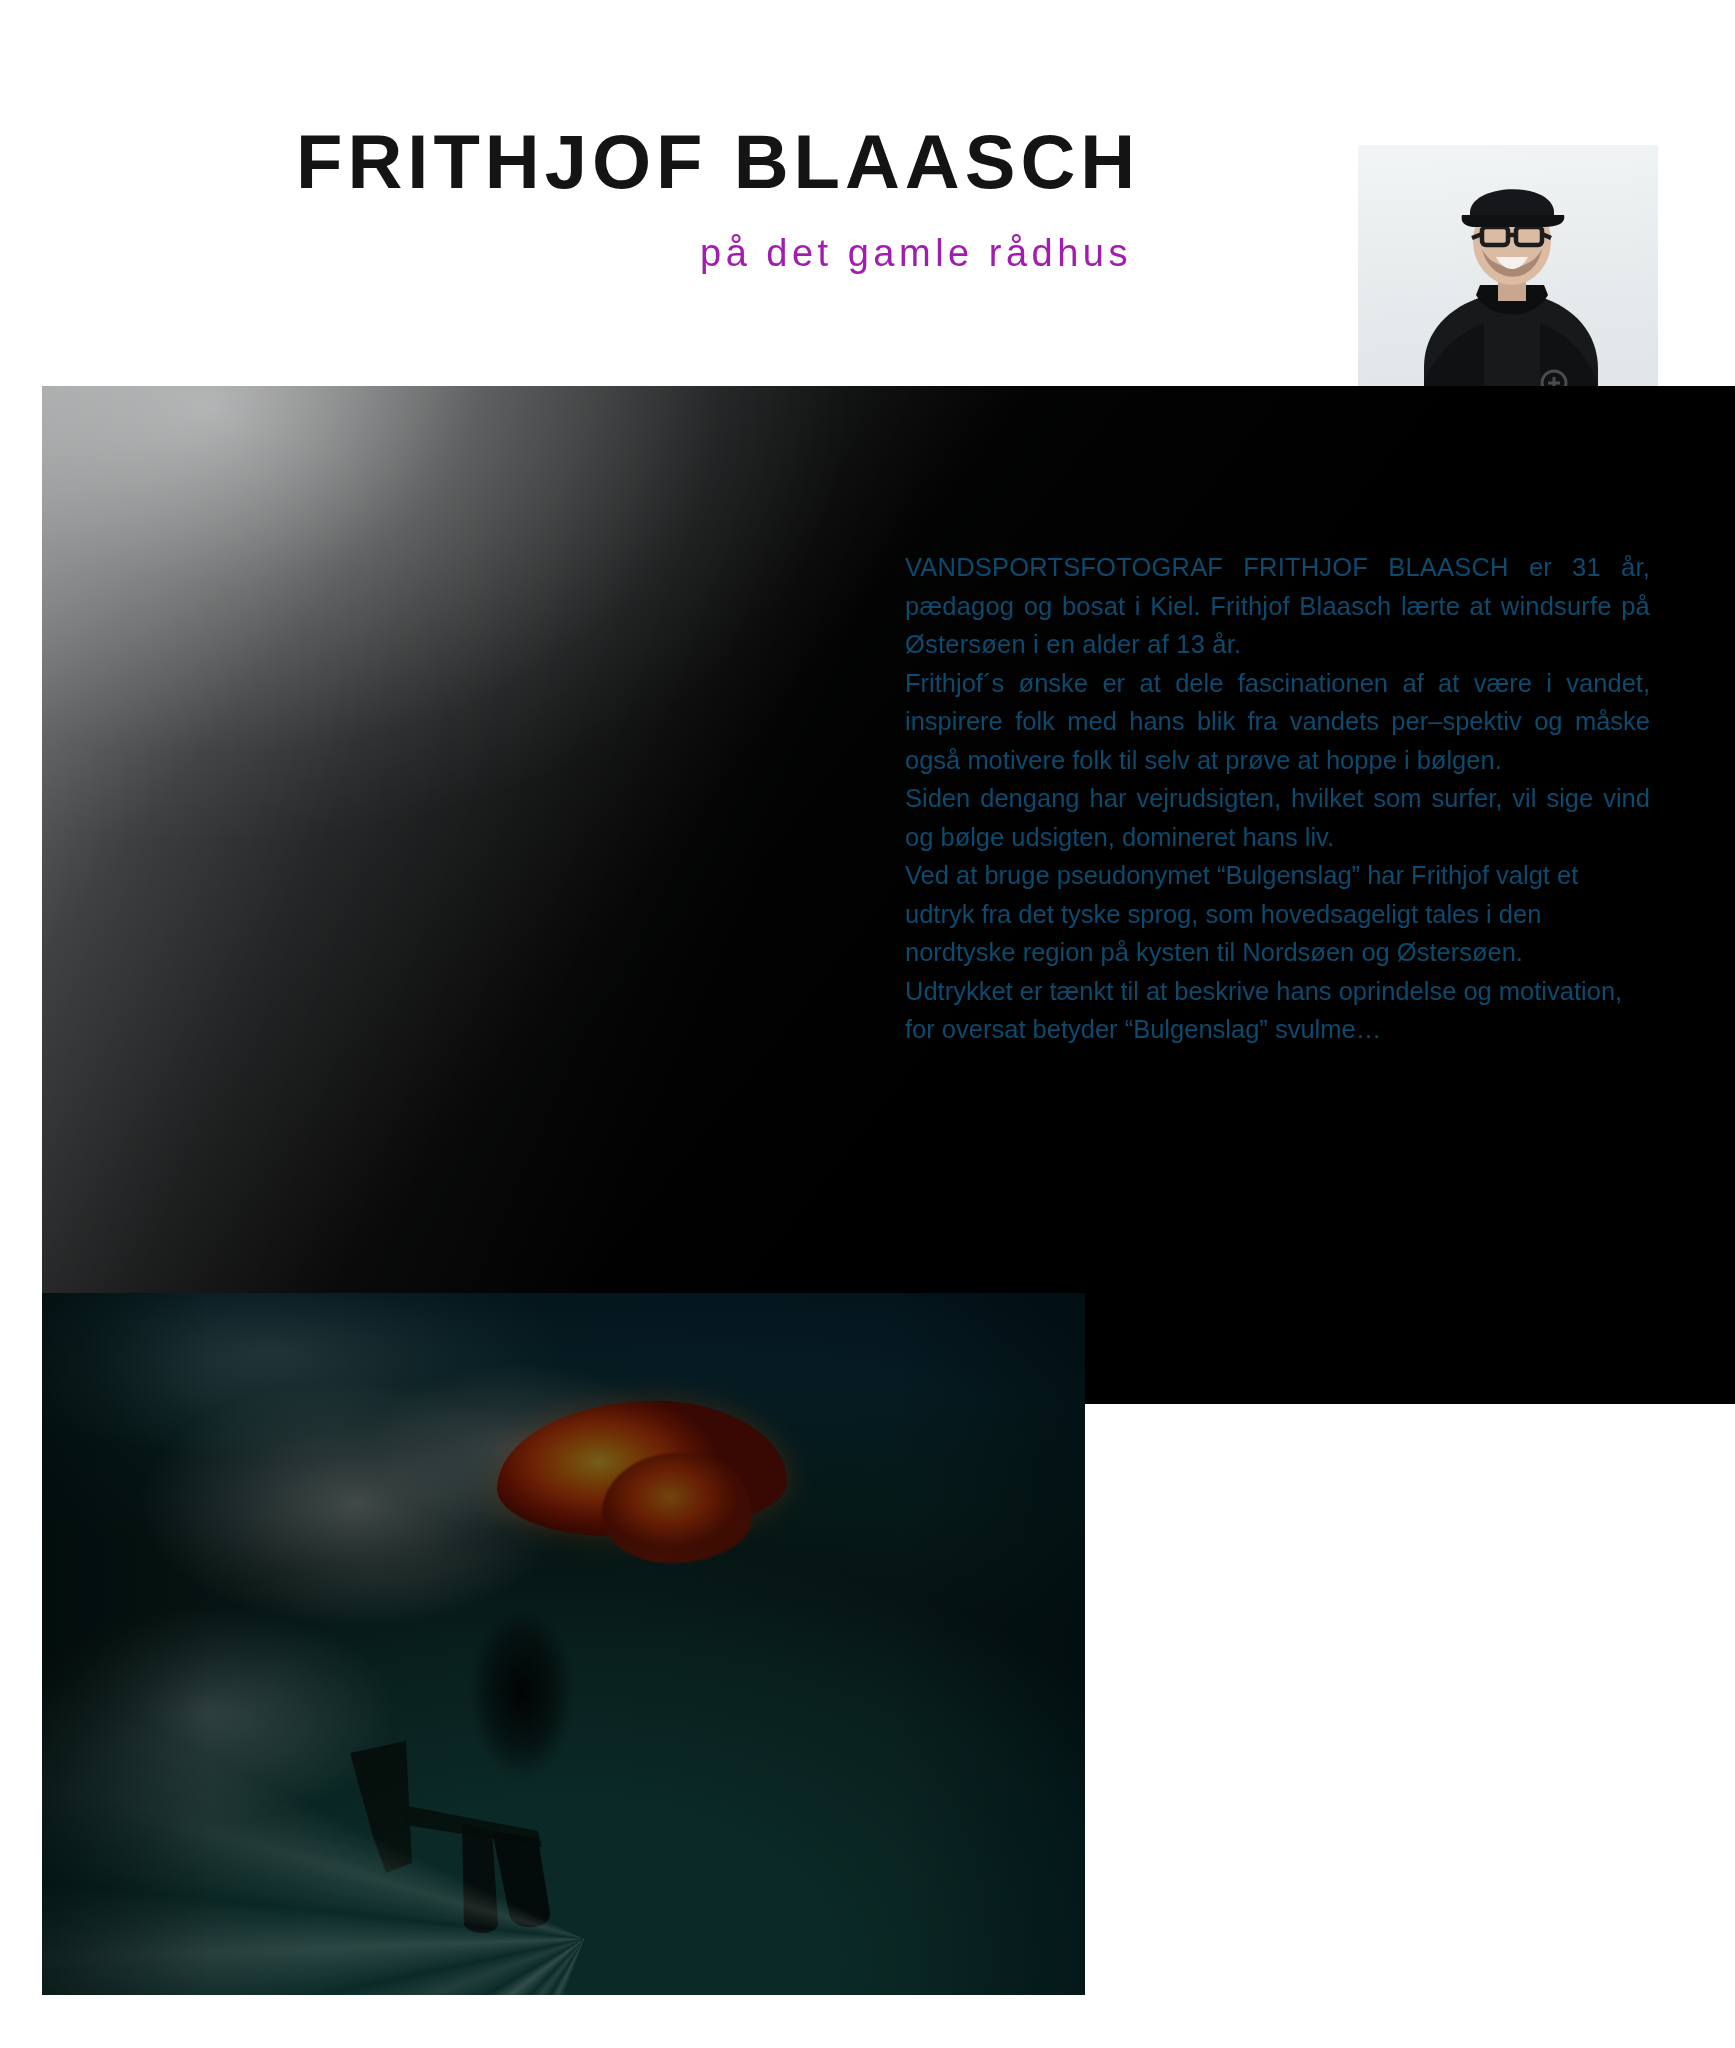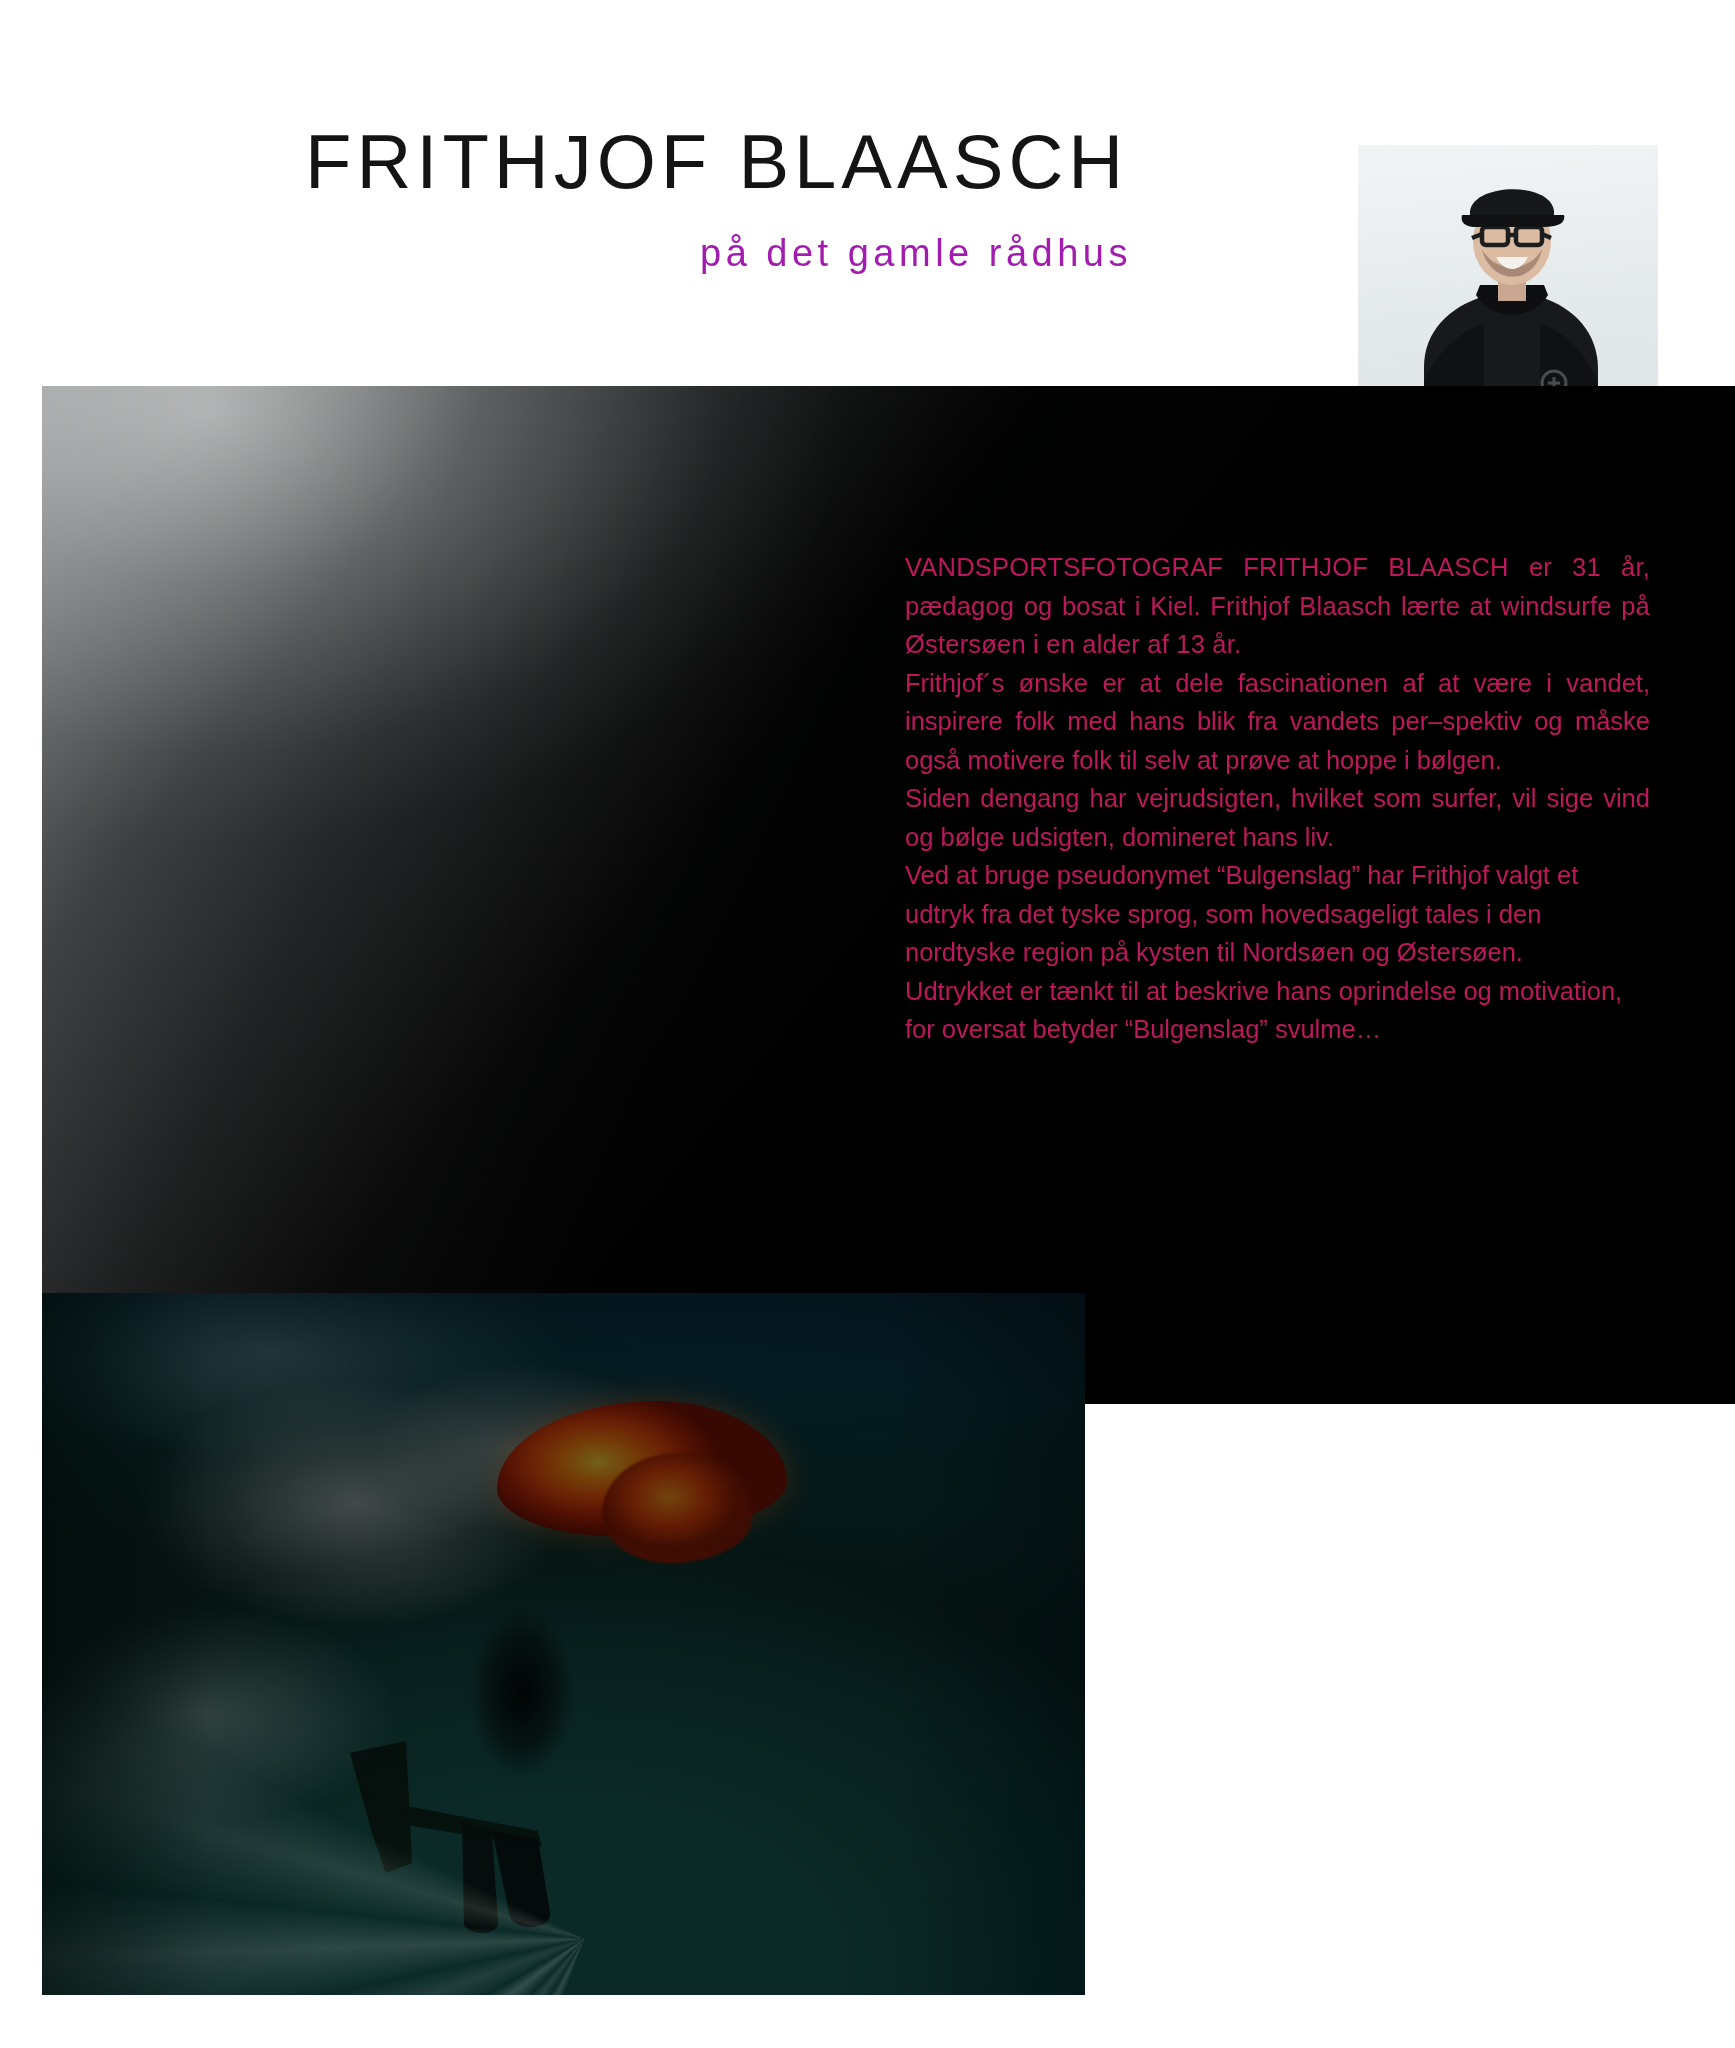"FRITHJOF BLAASCH" .title-main { font-weight: 400 -> 700; margin-left: 9px -> none }
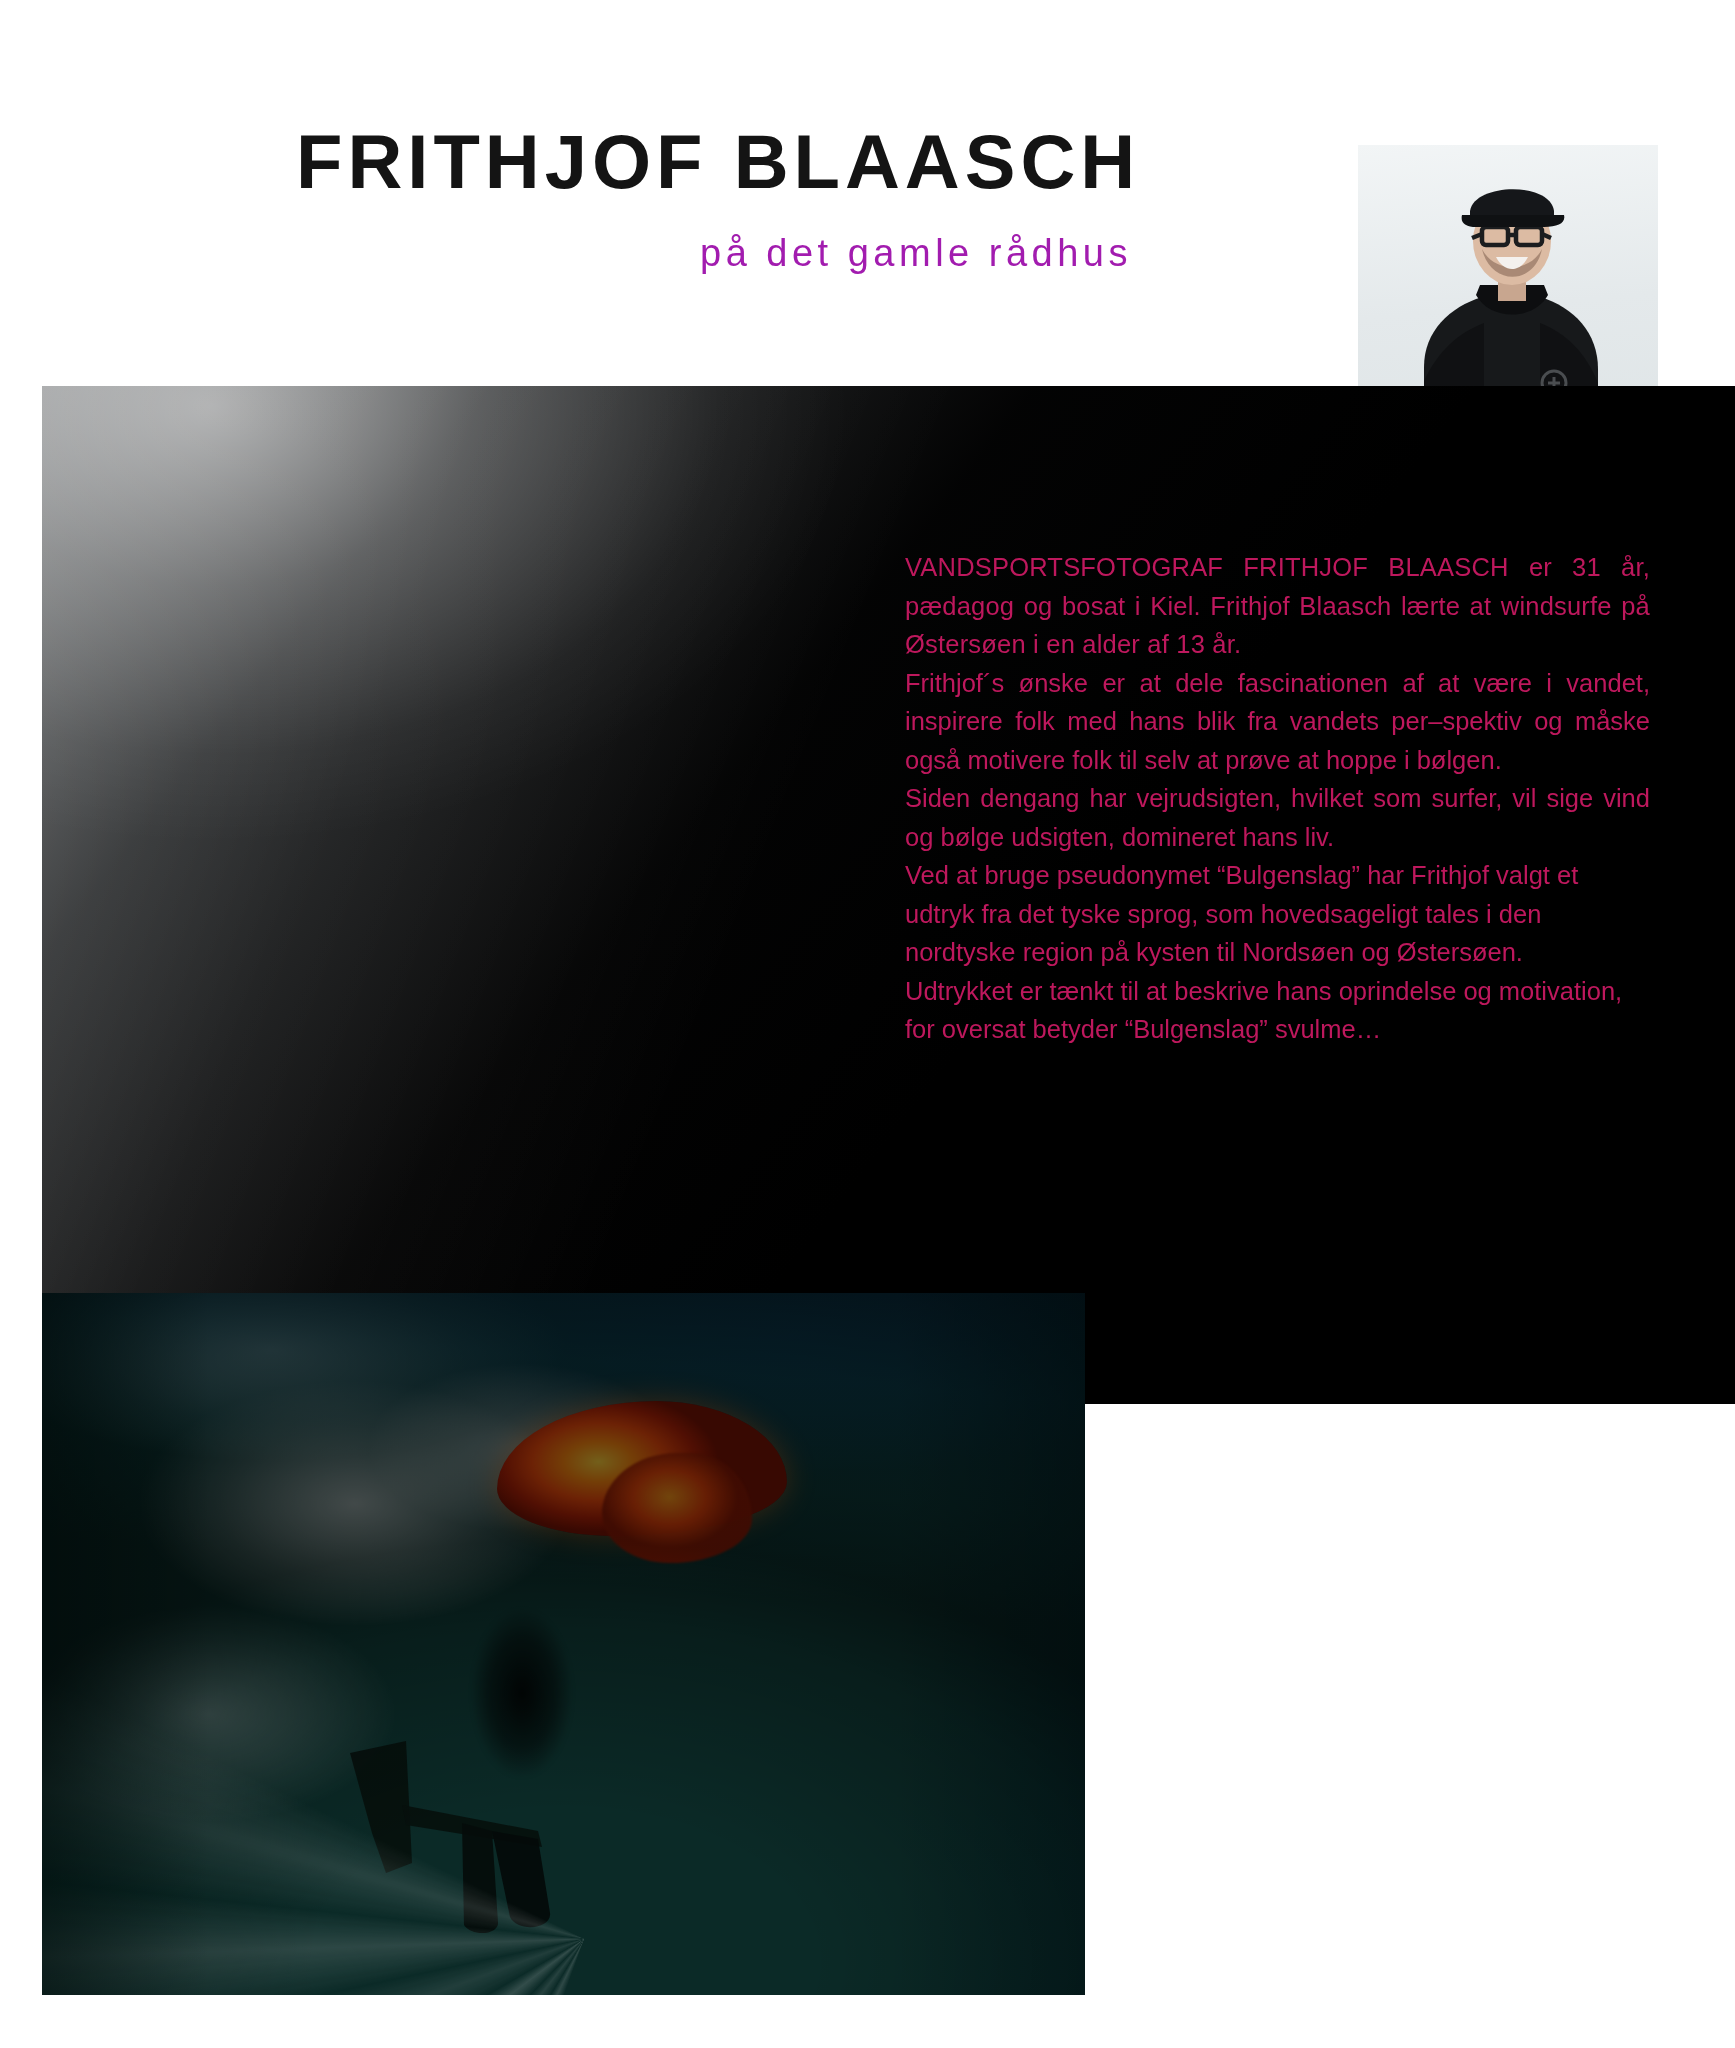"VANDSPORTSFOTOGRAF FRITHJOF BLAASCH er" .article { color: #be185d -> #0c4a6e }
